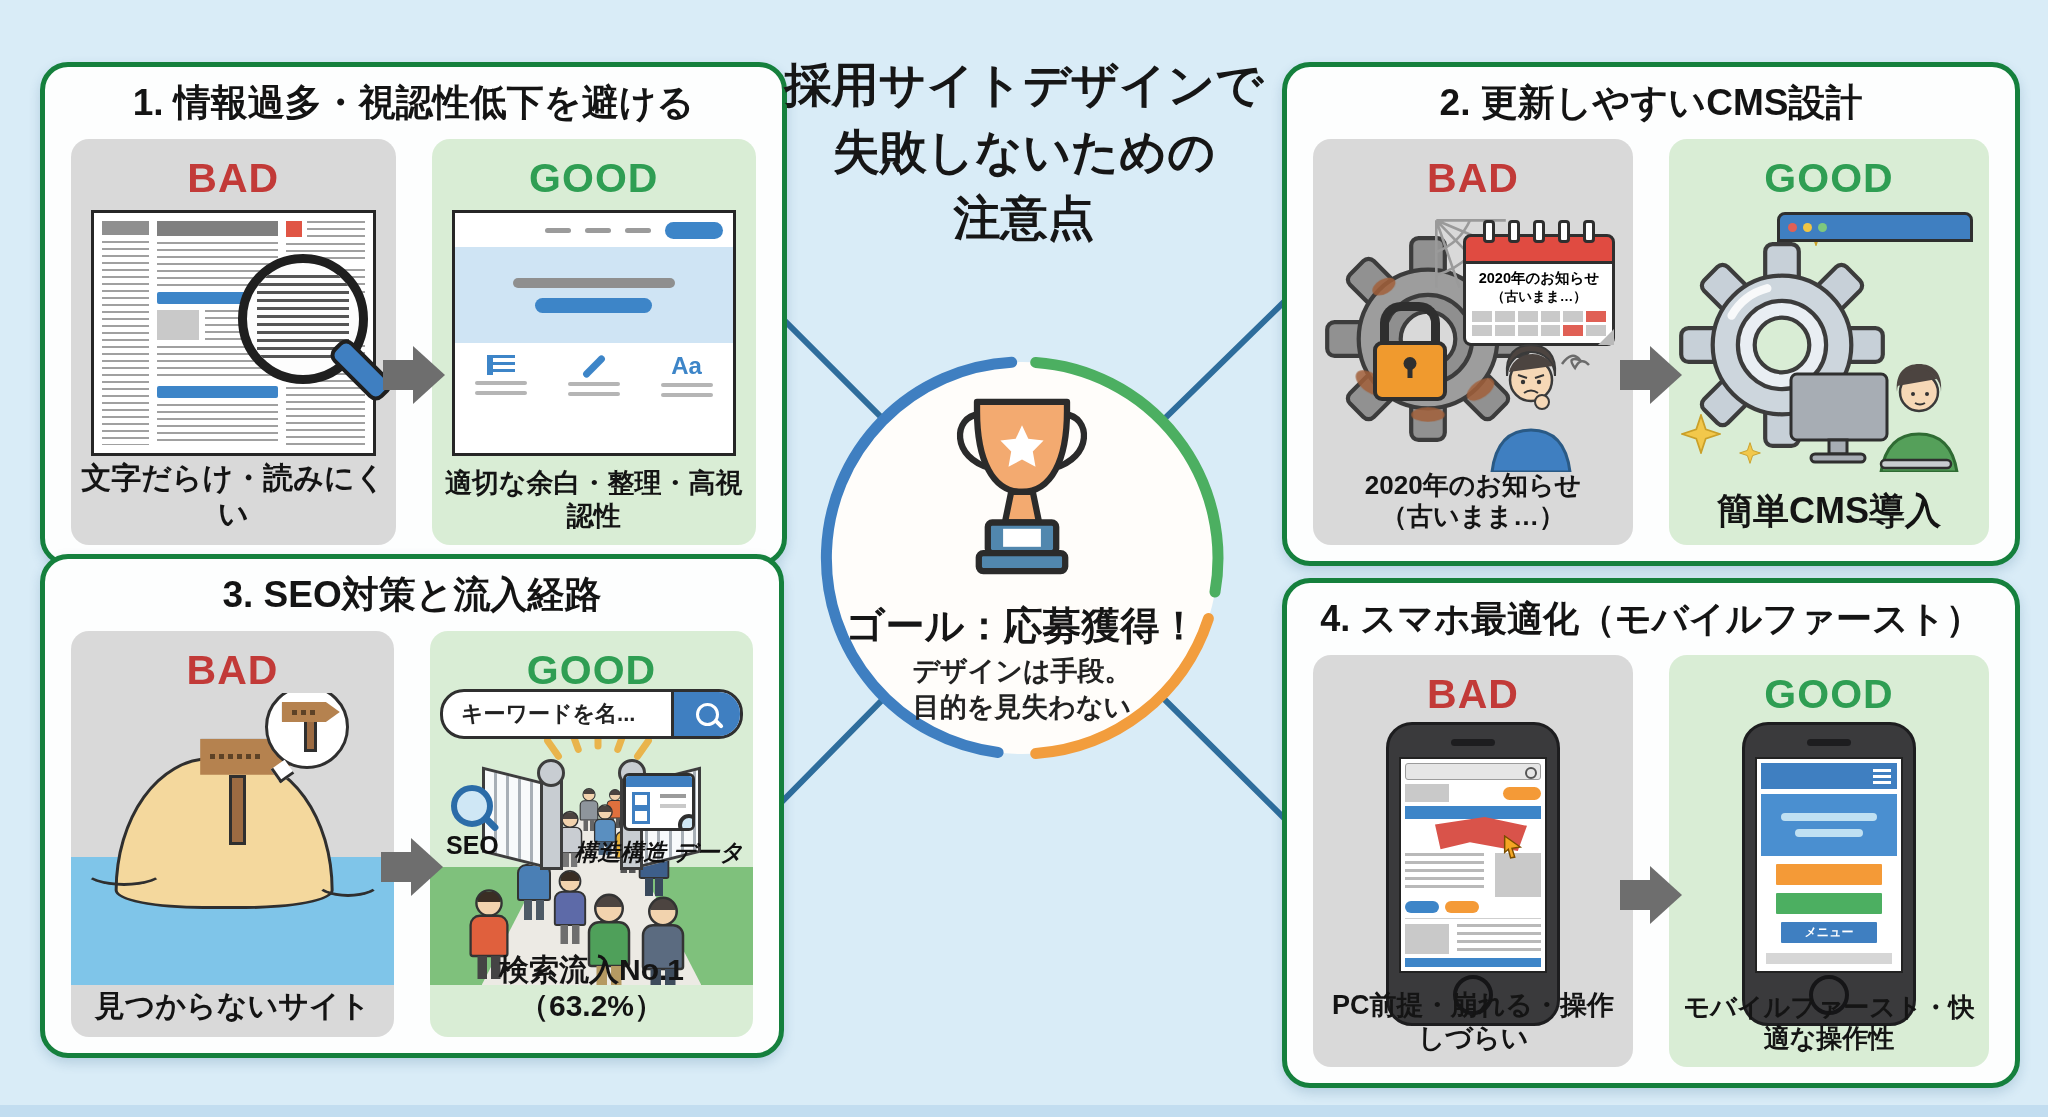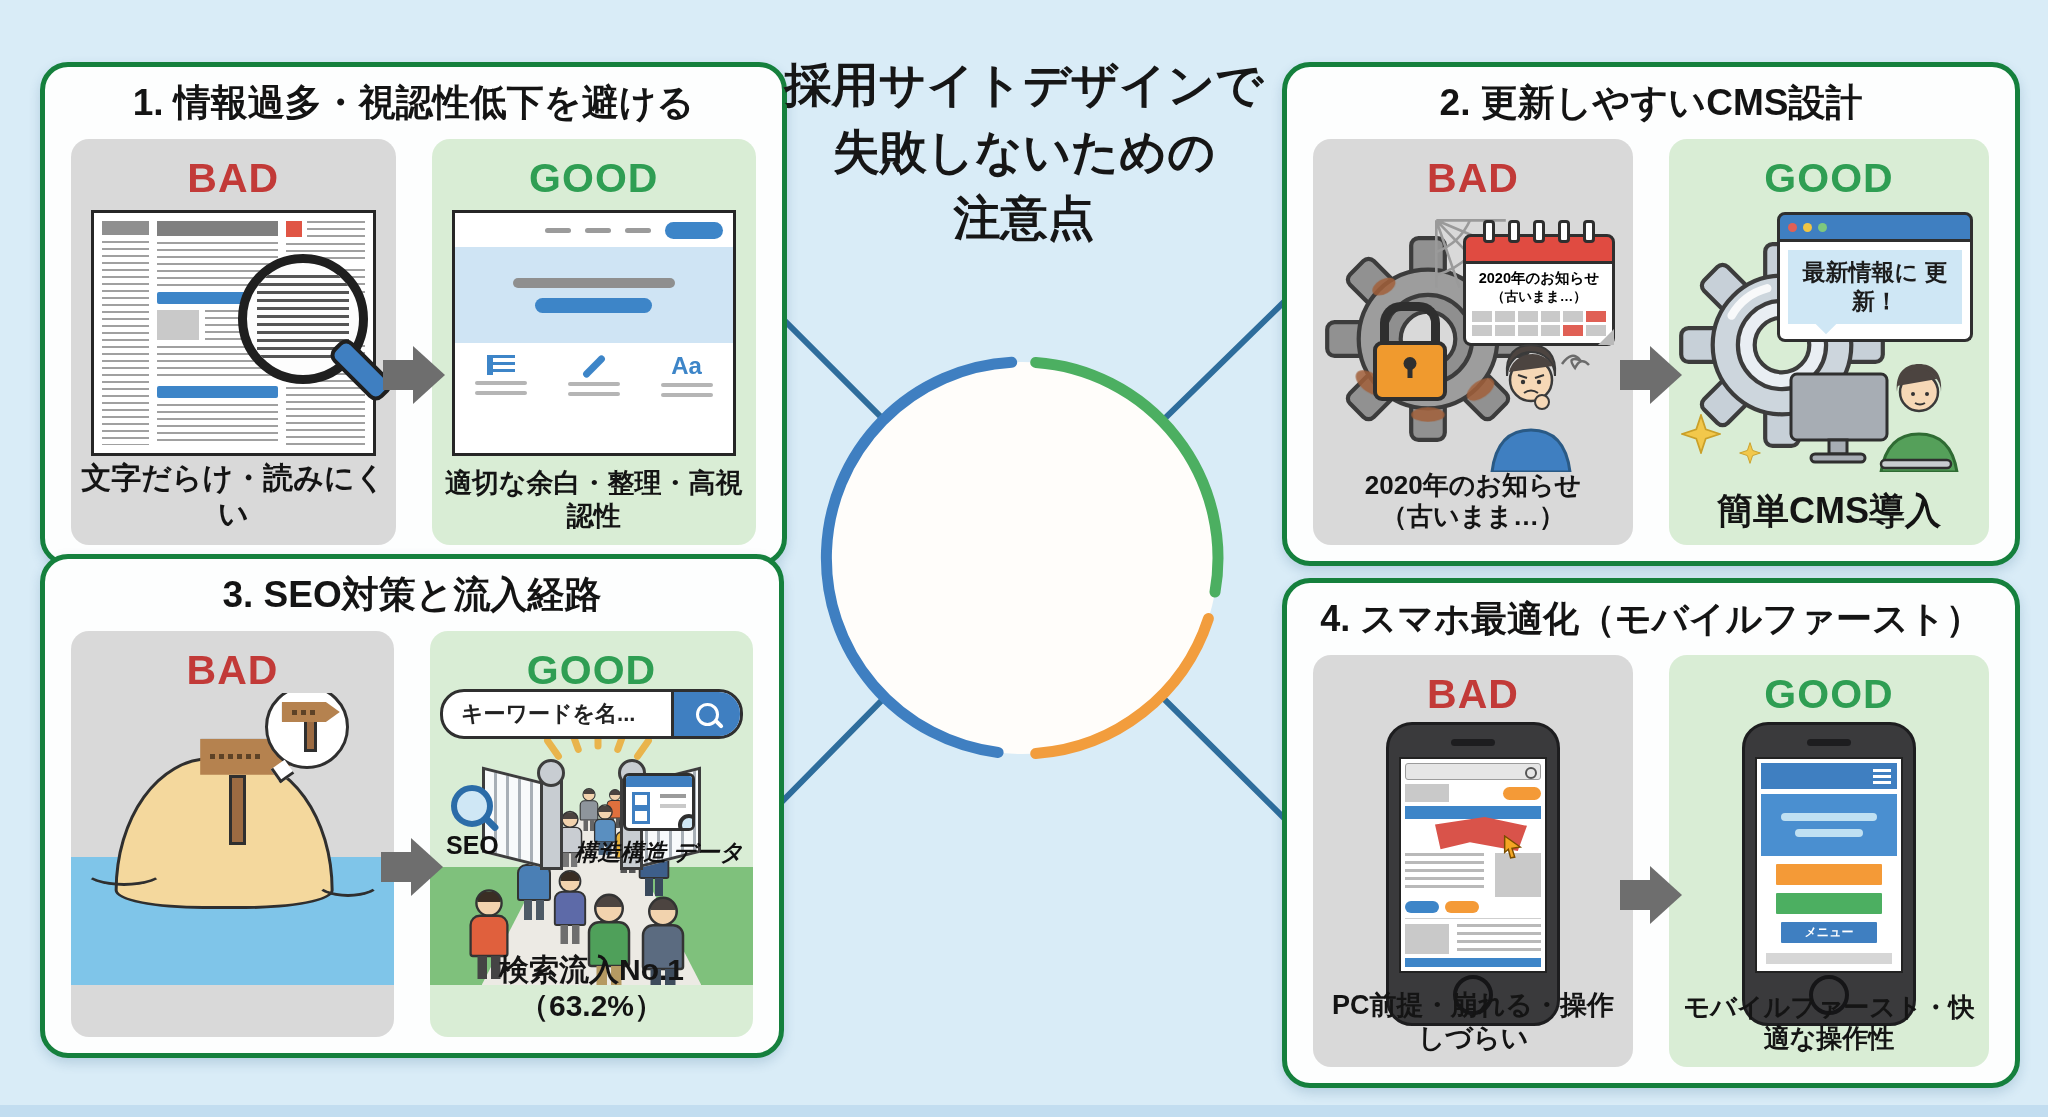"最新情報に 更新！" div.br-body { html: <div> <div> <span>最新情報に</span> <span>更新！</span> </div> <div></div> </div> -> none }
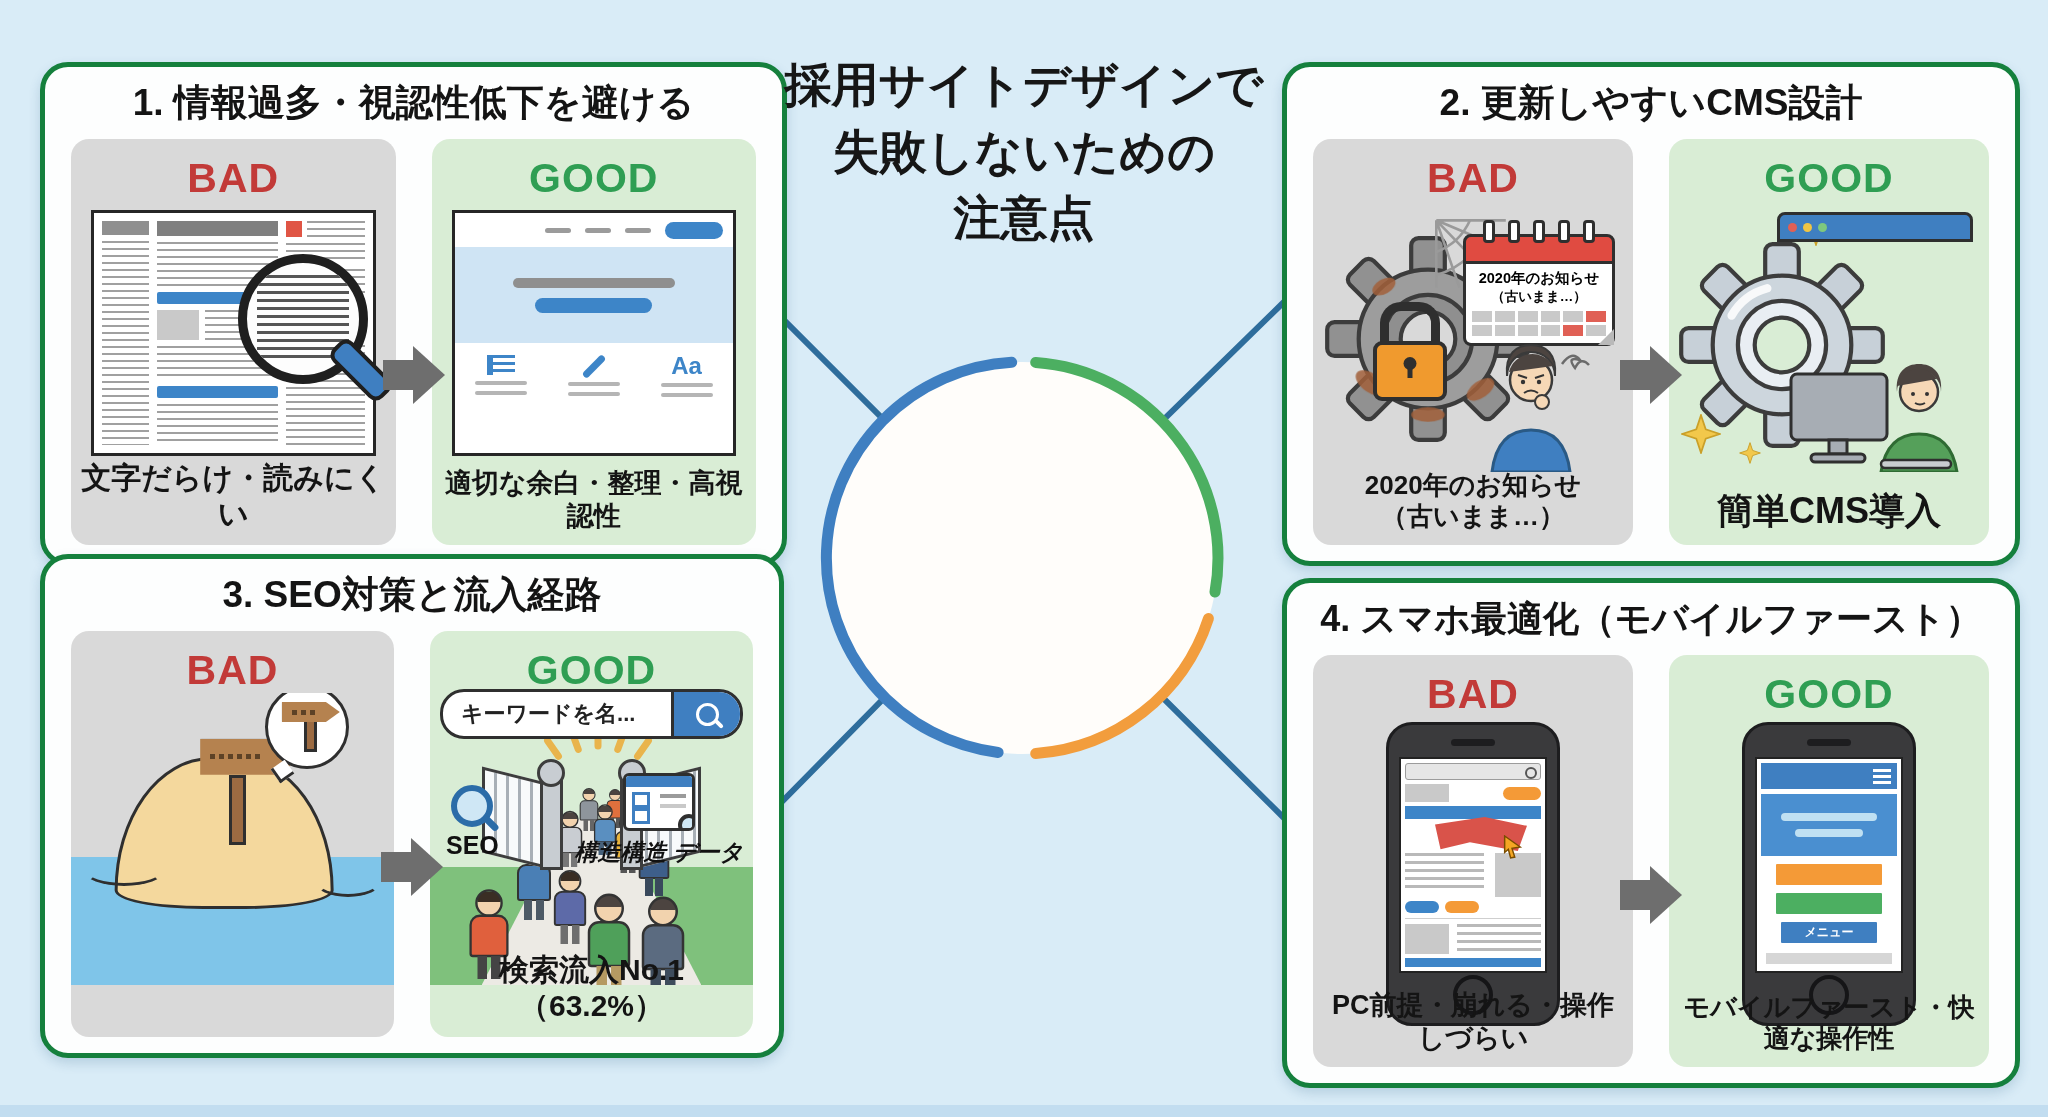"ゴール：応募獲得！" div.inner { html: none -> <div> <svg> <g> <path></path> <path></path> <path></path> <path></path> <rect></rect> <rect></rect> </g> <rect></rect> <path></path> </svg> <div>ゴール：応募獲得！</div> <div> <span>デザインは手段。</span> <span>目的を見失わない</span> </div> </div> }
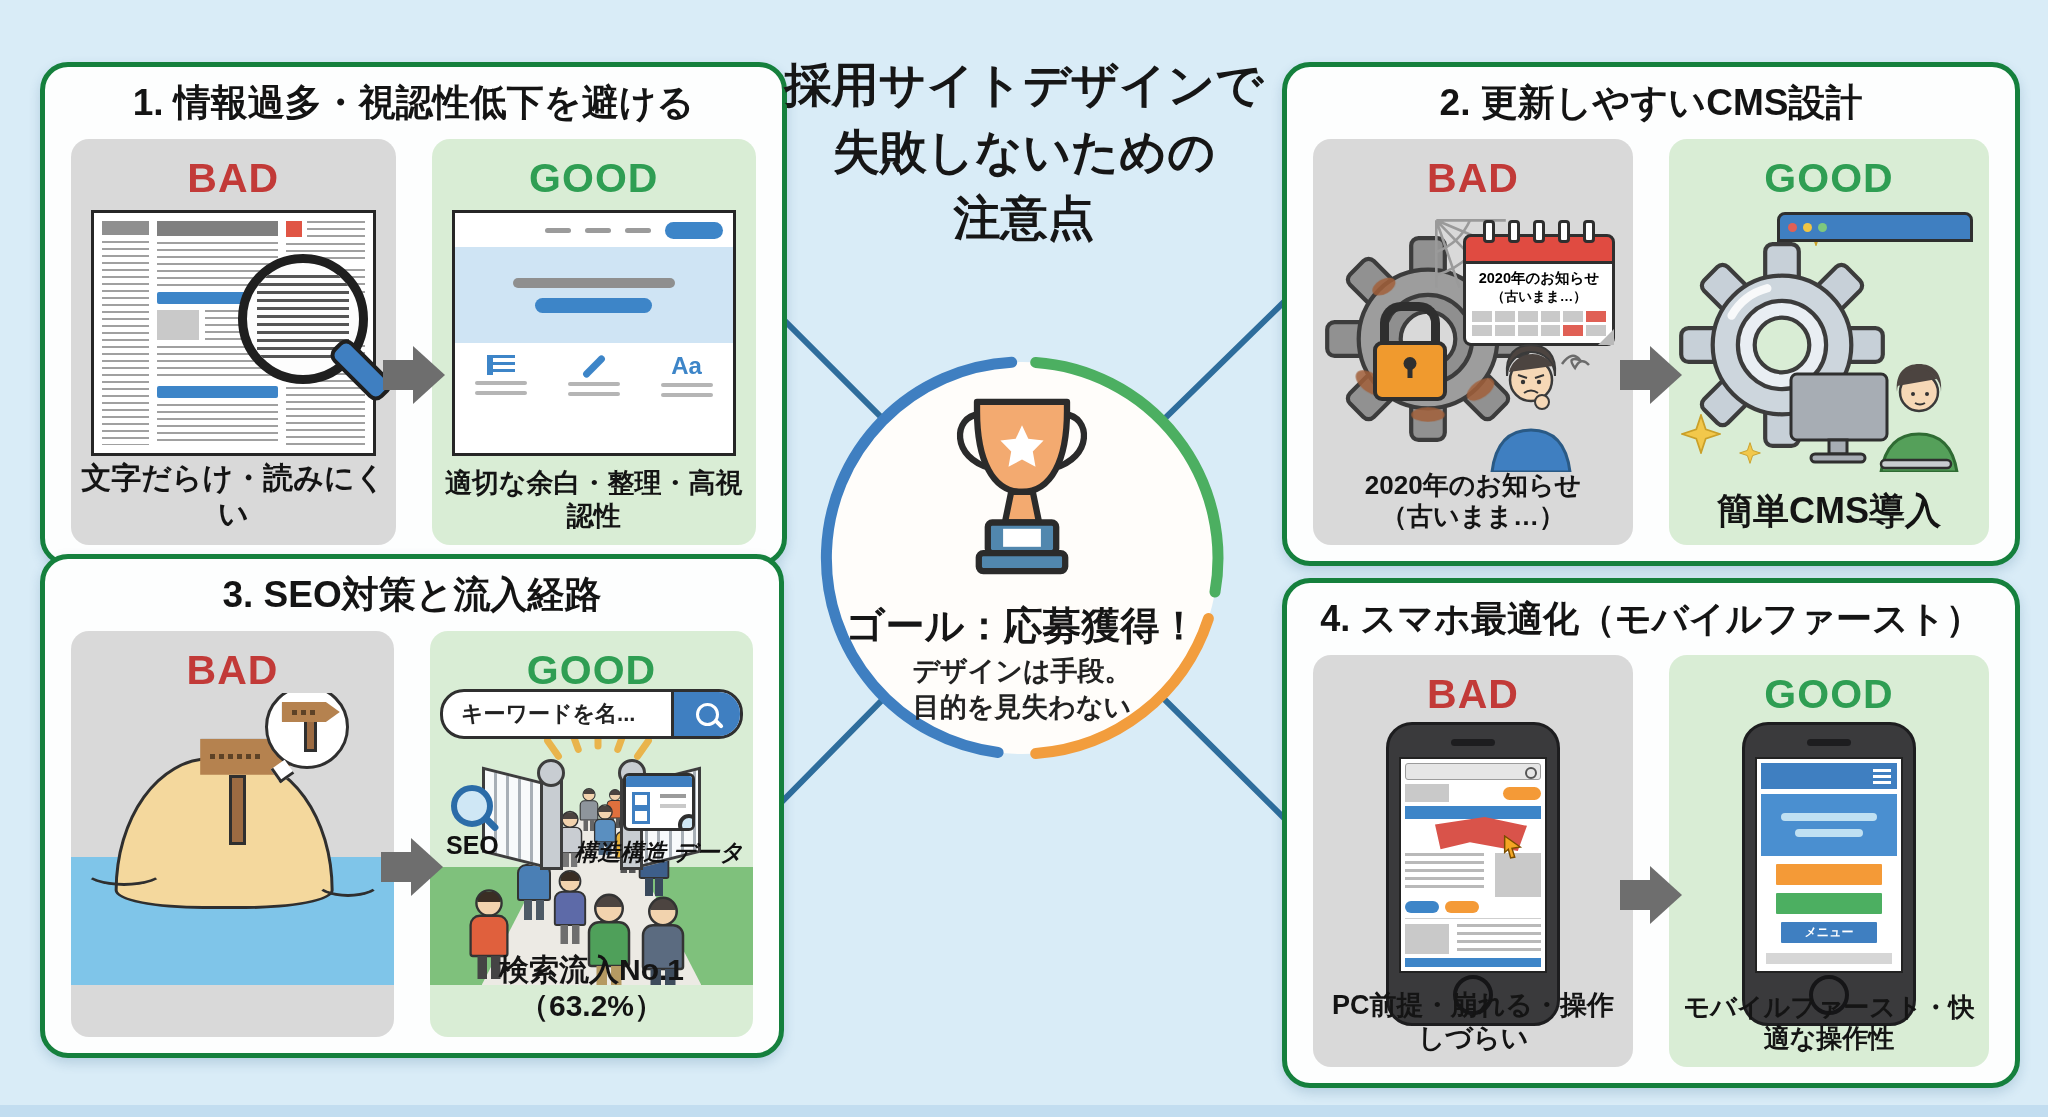"見つからないサイト" div.cap { html: none -> <div>見つからないサイト</div> }
